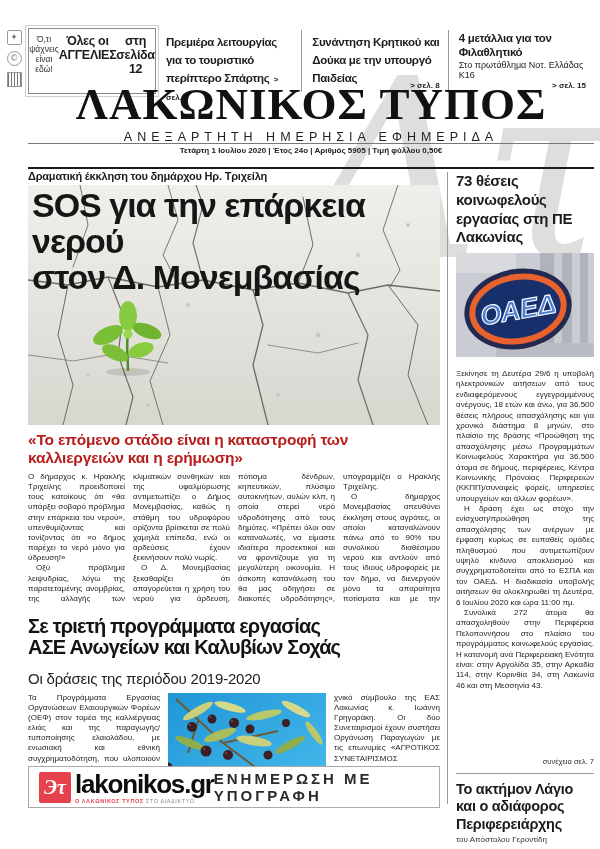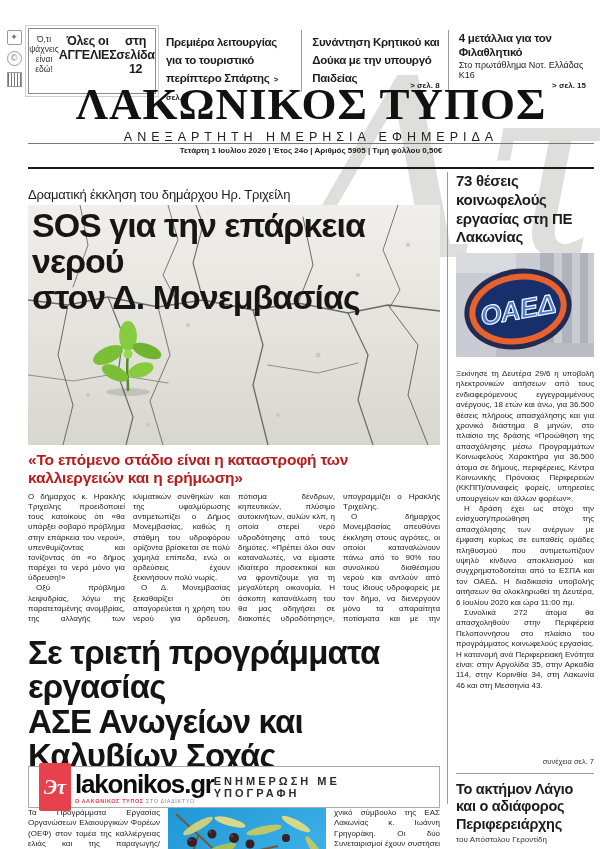"Δραματική έκκληση του δημάρχου Ηρ." .kicker { font-size: 13px -> 11px; font-weight: normal -> bold; margin-top: 17px -> none }
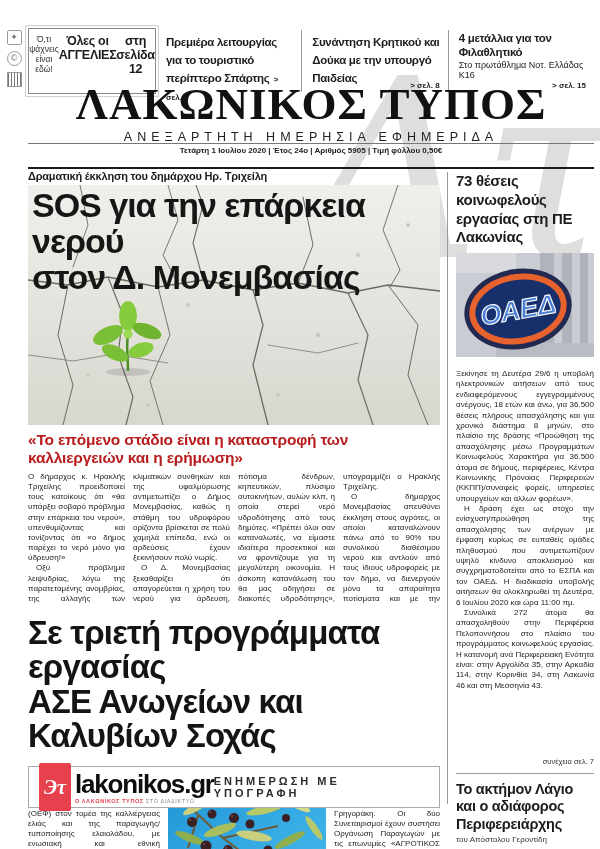"Σε τριετή προγράμματα εργασίας" .art2-headline { font-size: 33px -> 20px }
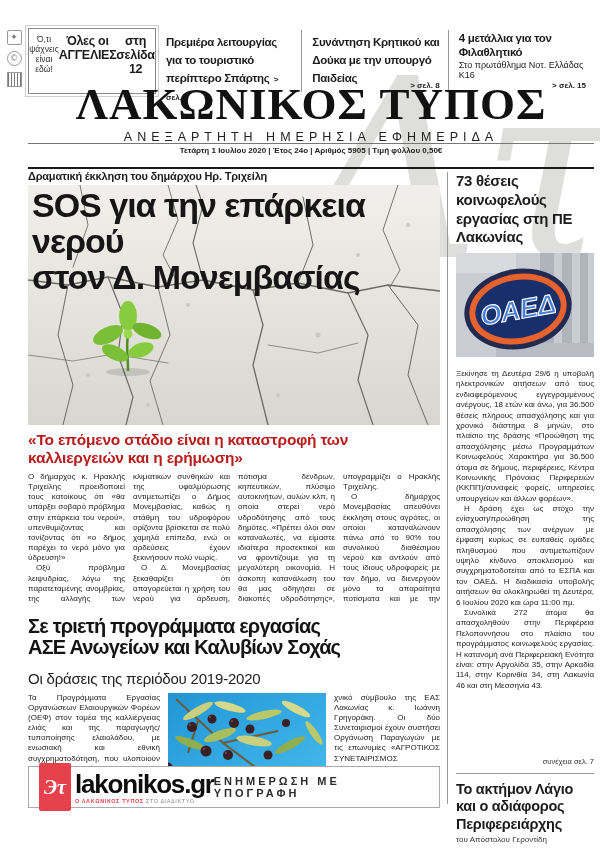"Эτ" .logo-sq { height: 48px -> 31px }
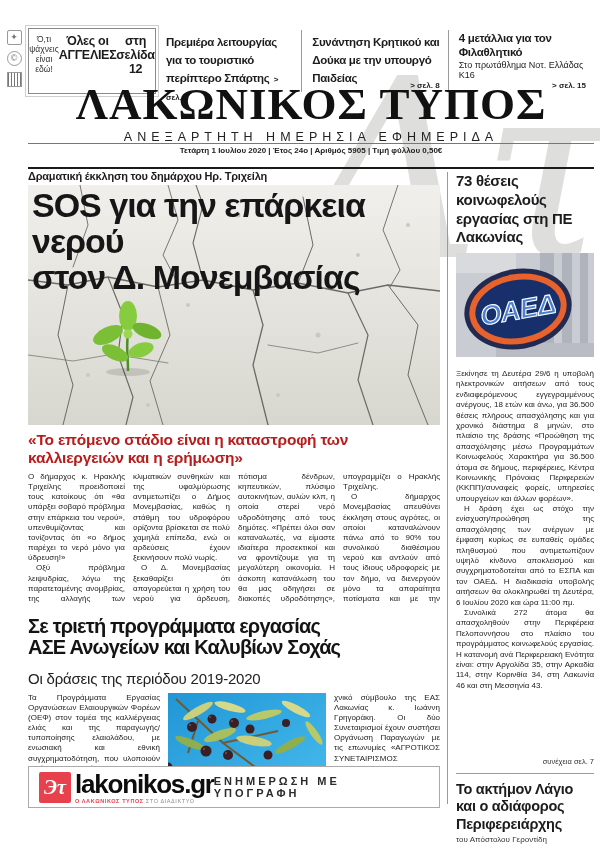"ΕΝΗΜΕΡΩΣΗ ΜΕ ΥΠΟΓΡΑΦΗ" .banner-slogan { font-size: 11px -> 15px }
